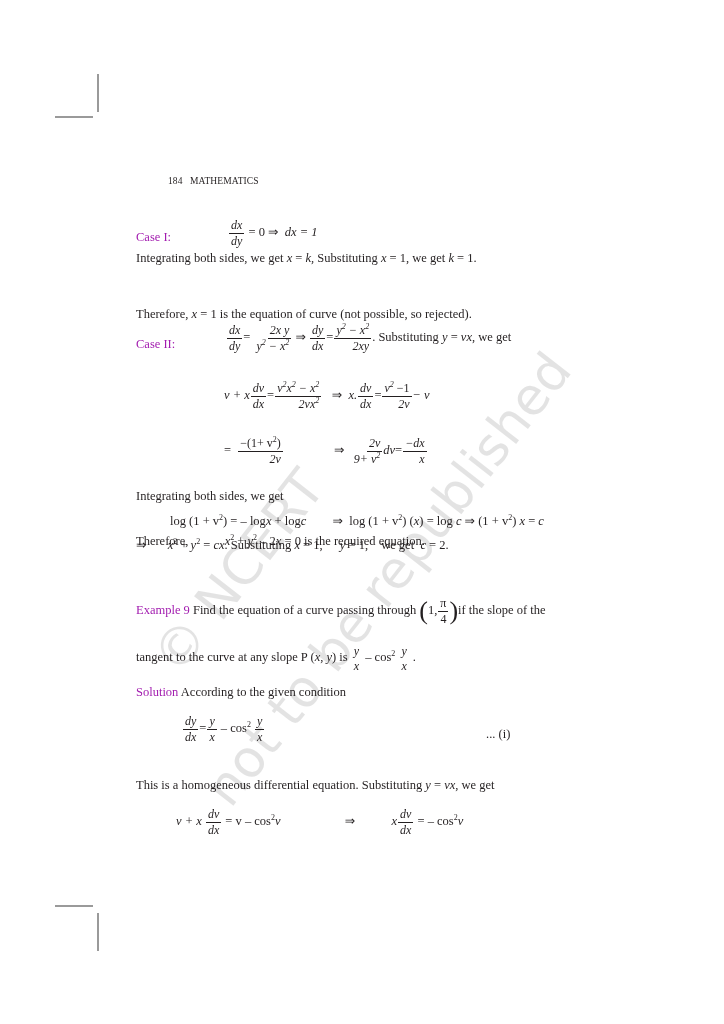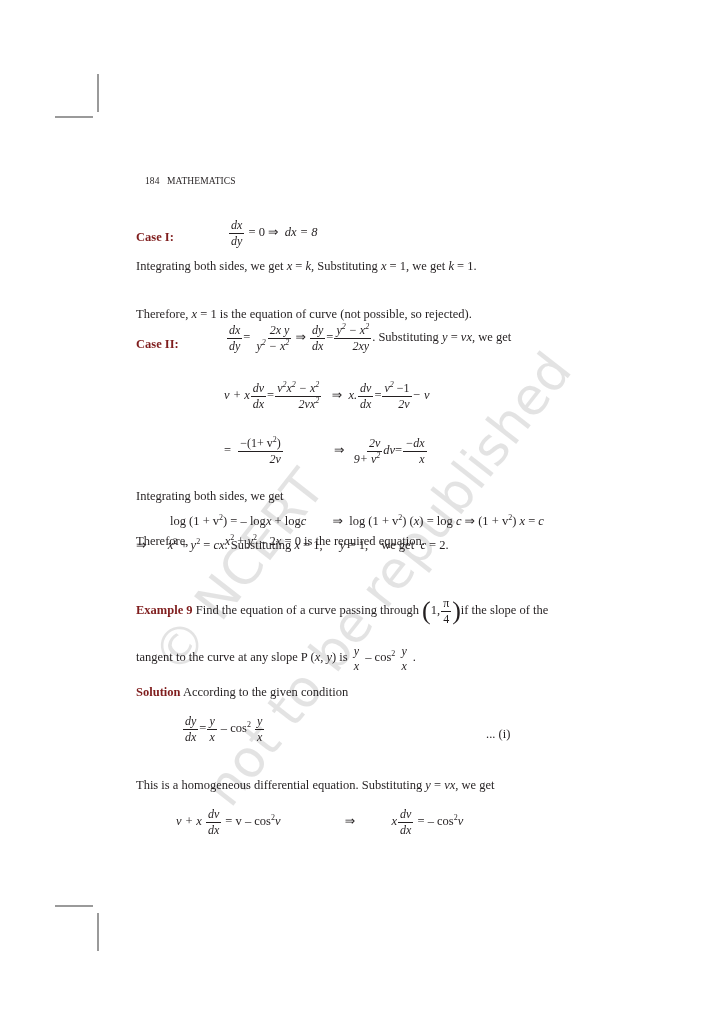"184 MATHEMATICS" .hdr { margin-left: none -> 23px }
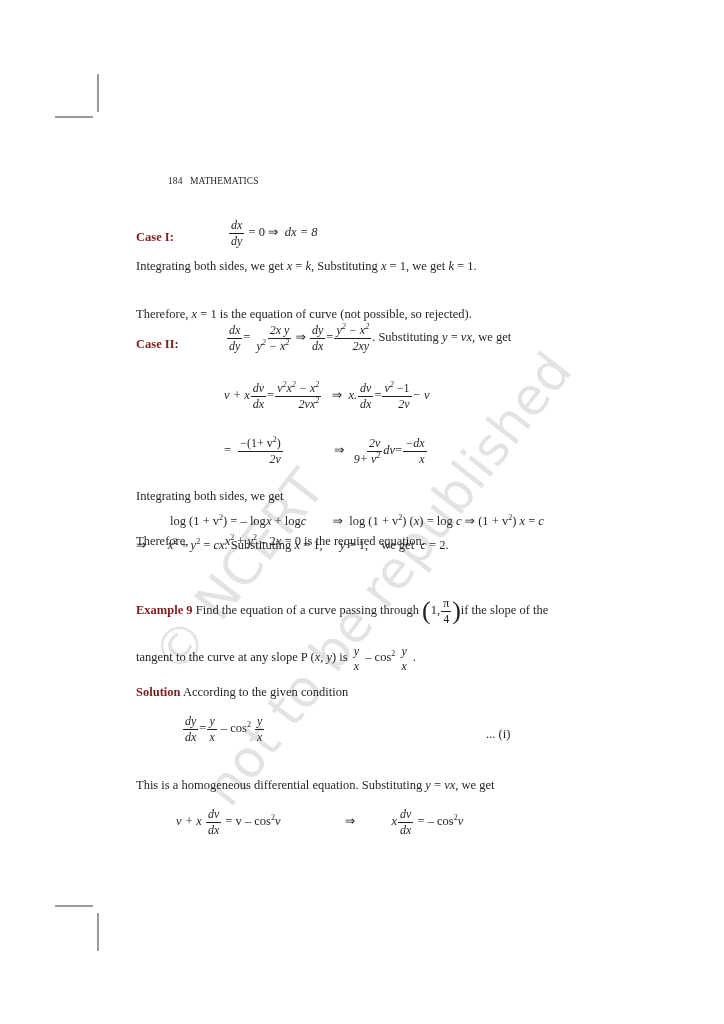"Case I:" .accent { color: #7f1d1d -> #a21caf; font-weight: bold -> normal }
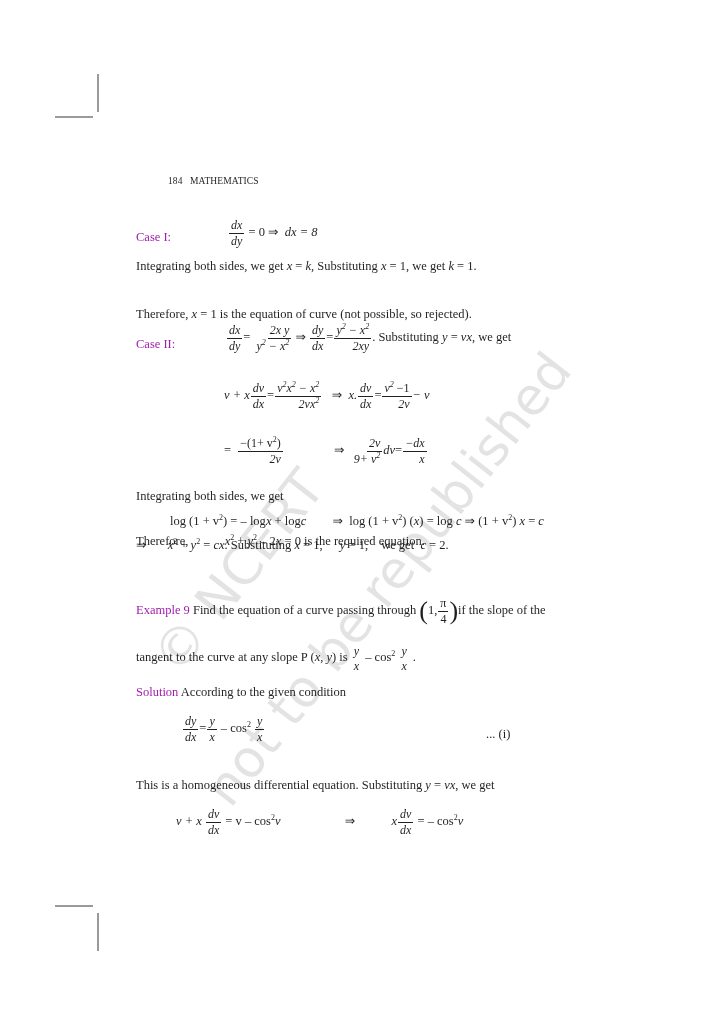"dx = 8" span.it { text: 8 -> 1 }
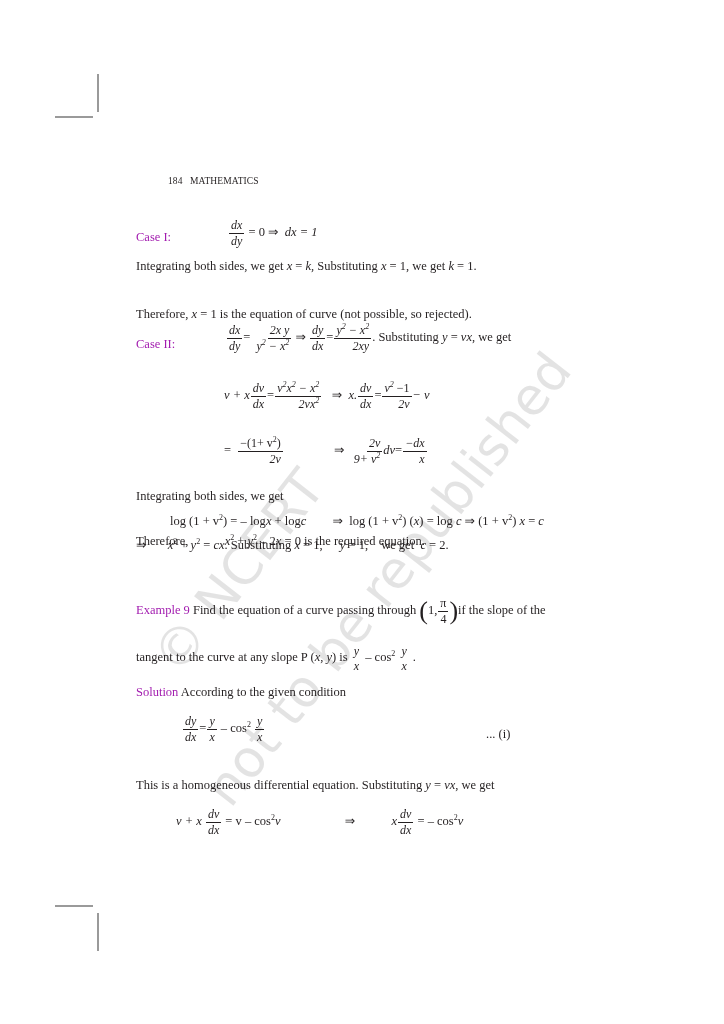"Integrating both sides, we get x" div.abs { top: 260px -> 252px }
